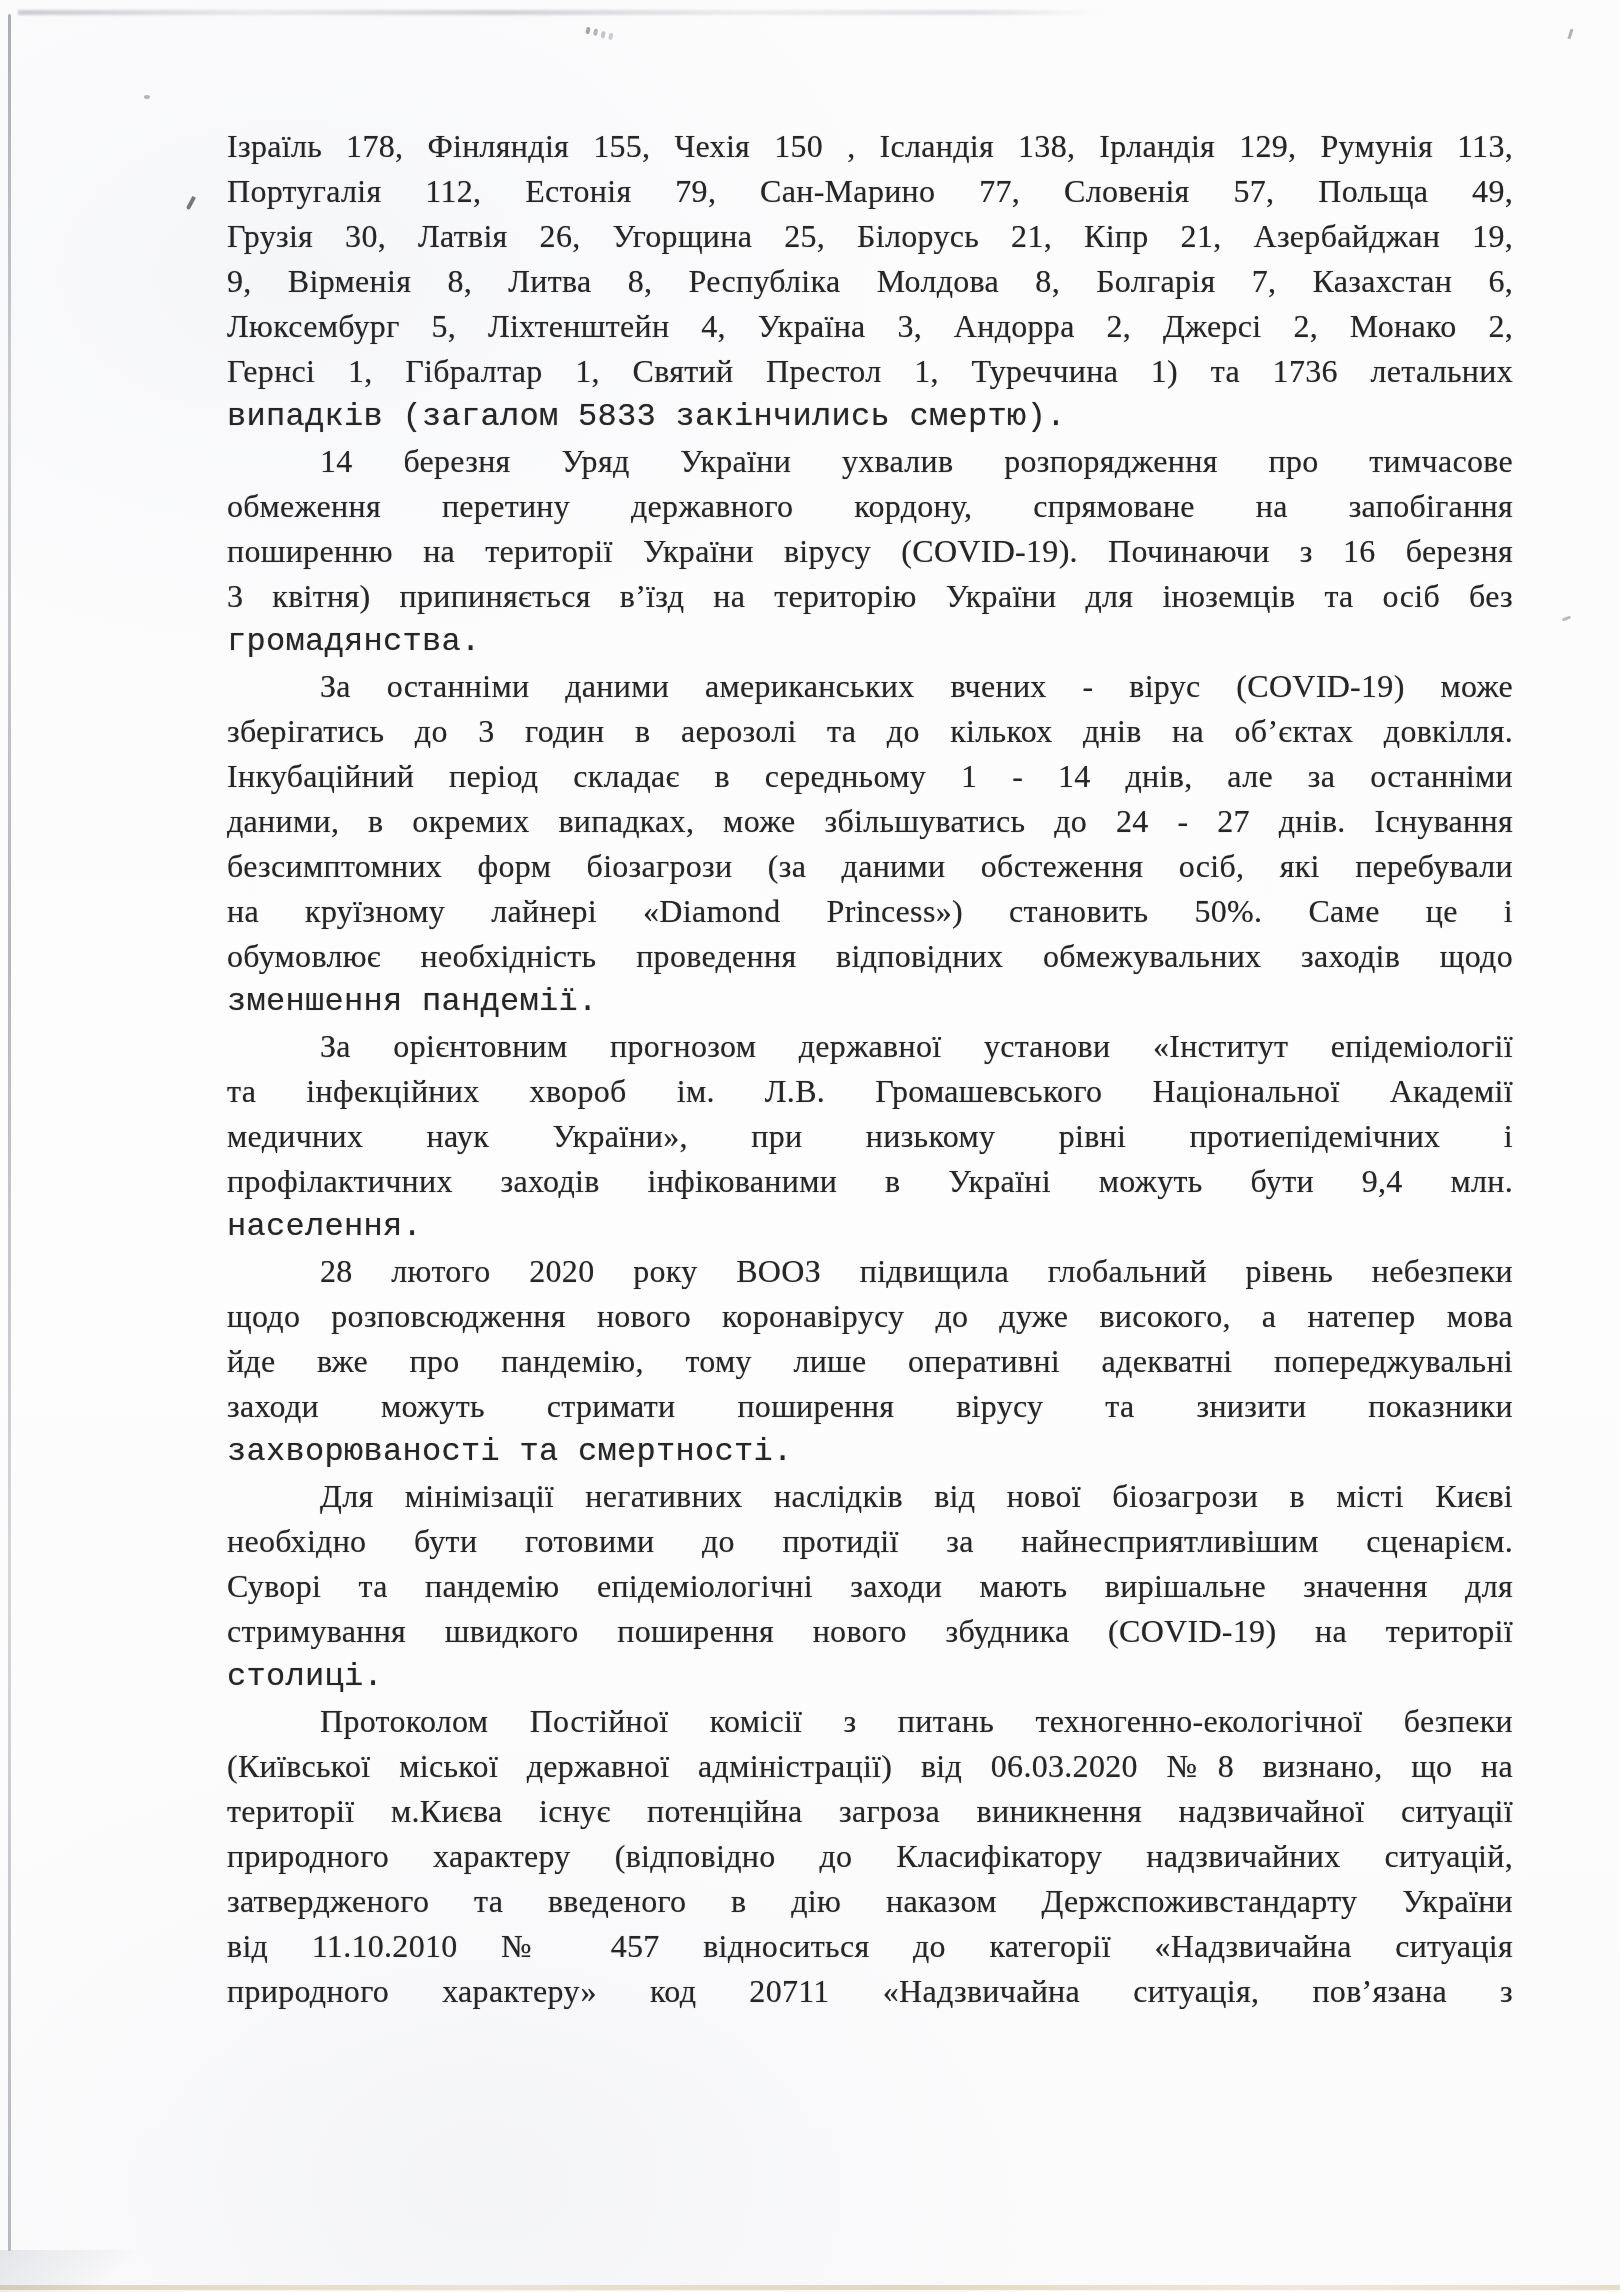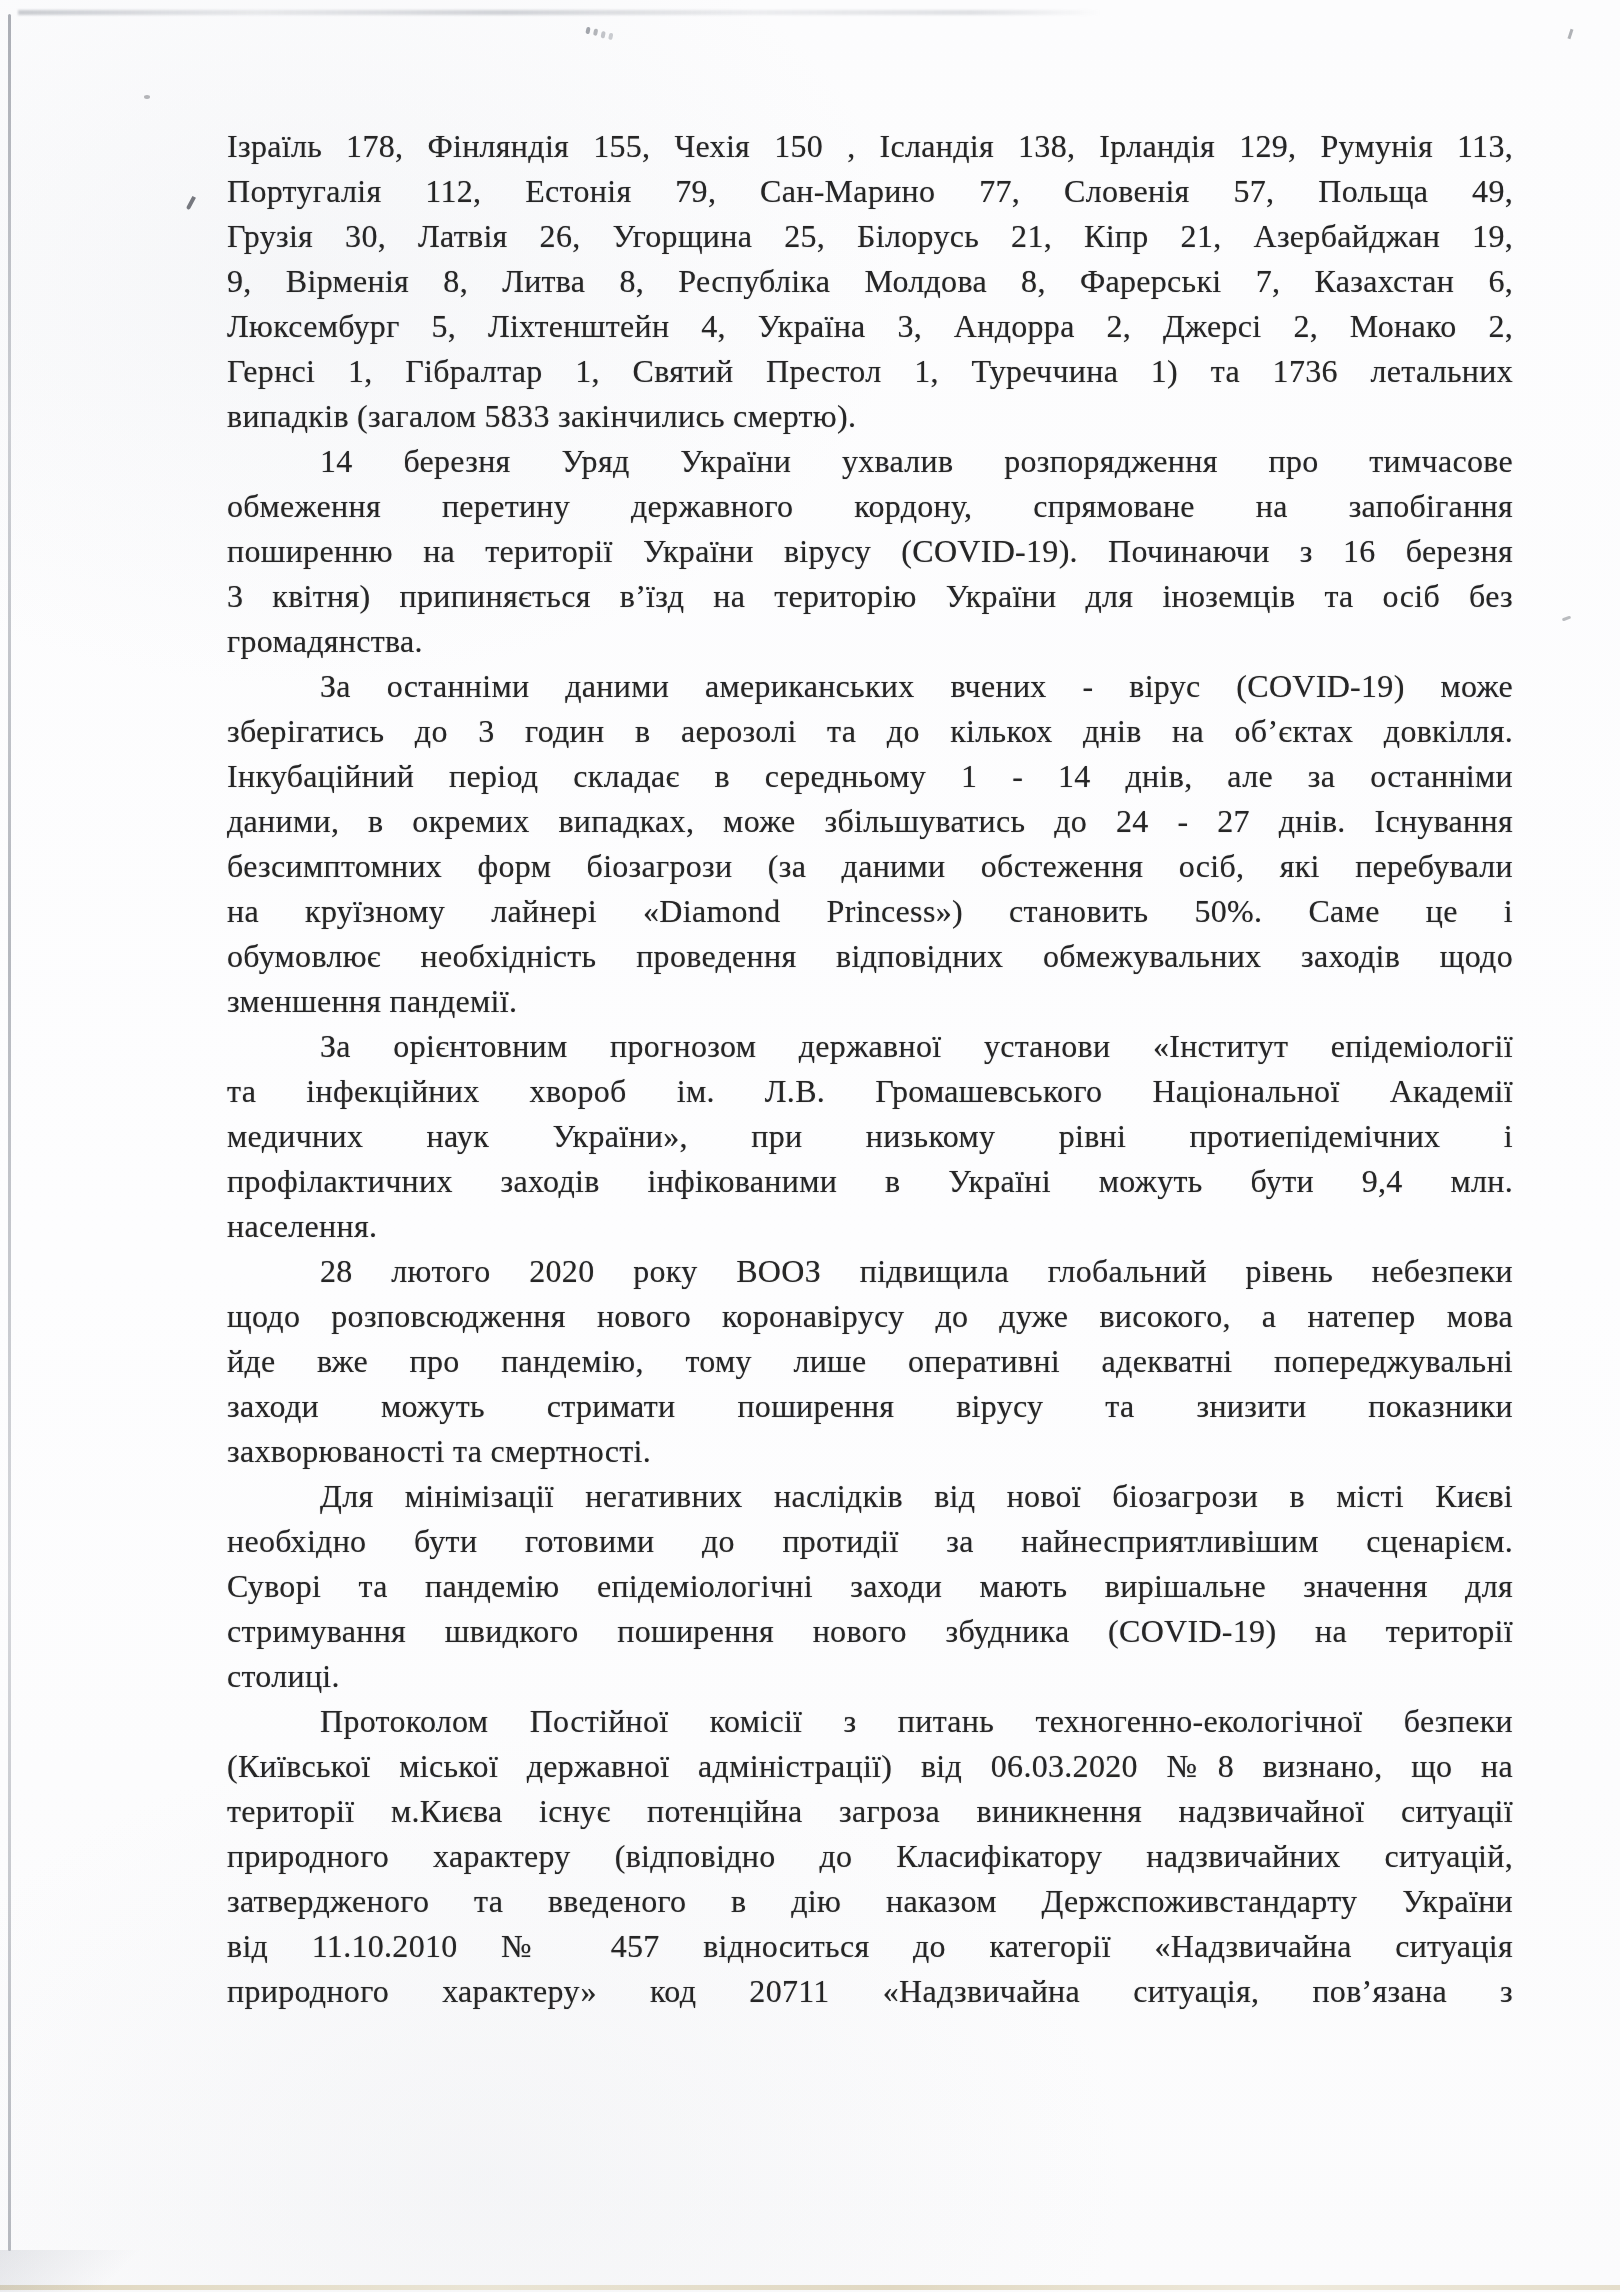"9, Вірменія 8, Литва 8," div.line { text: Фарерські -> Болгарія }
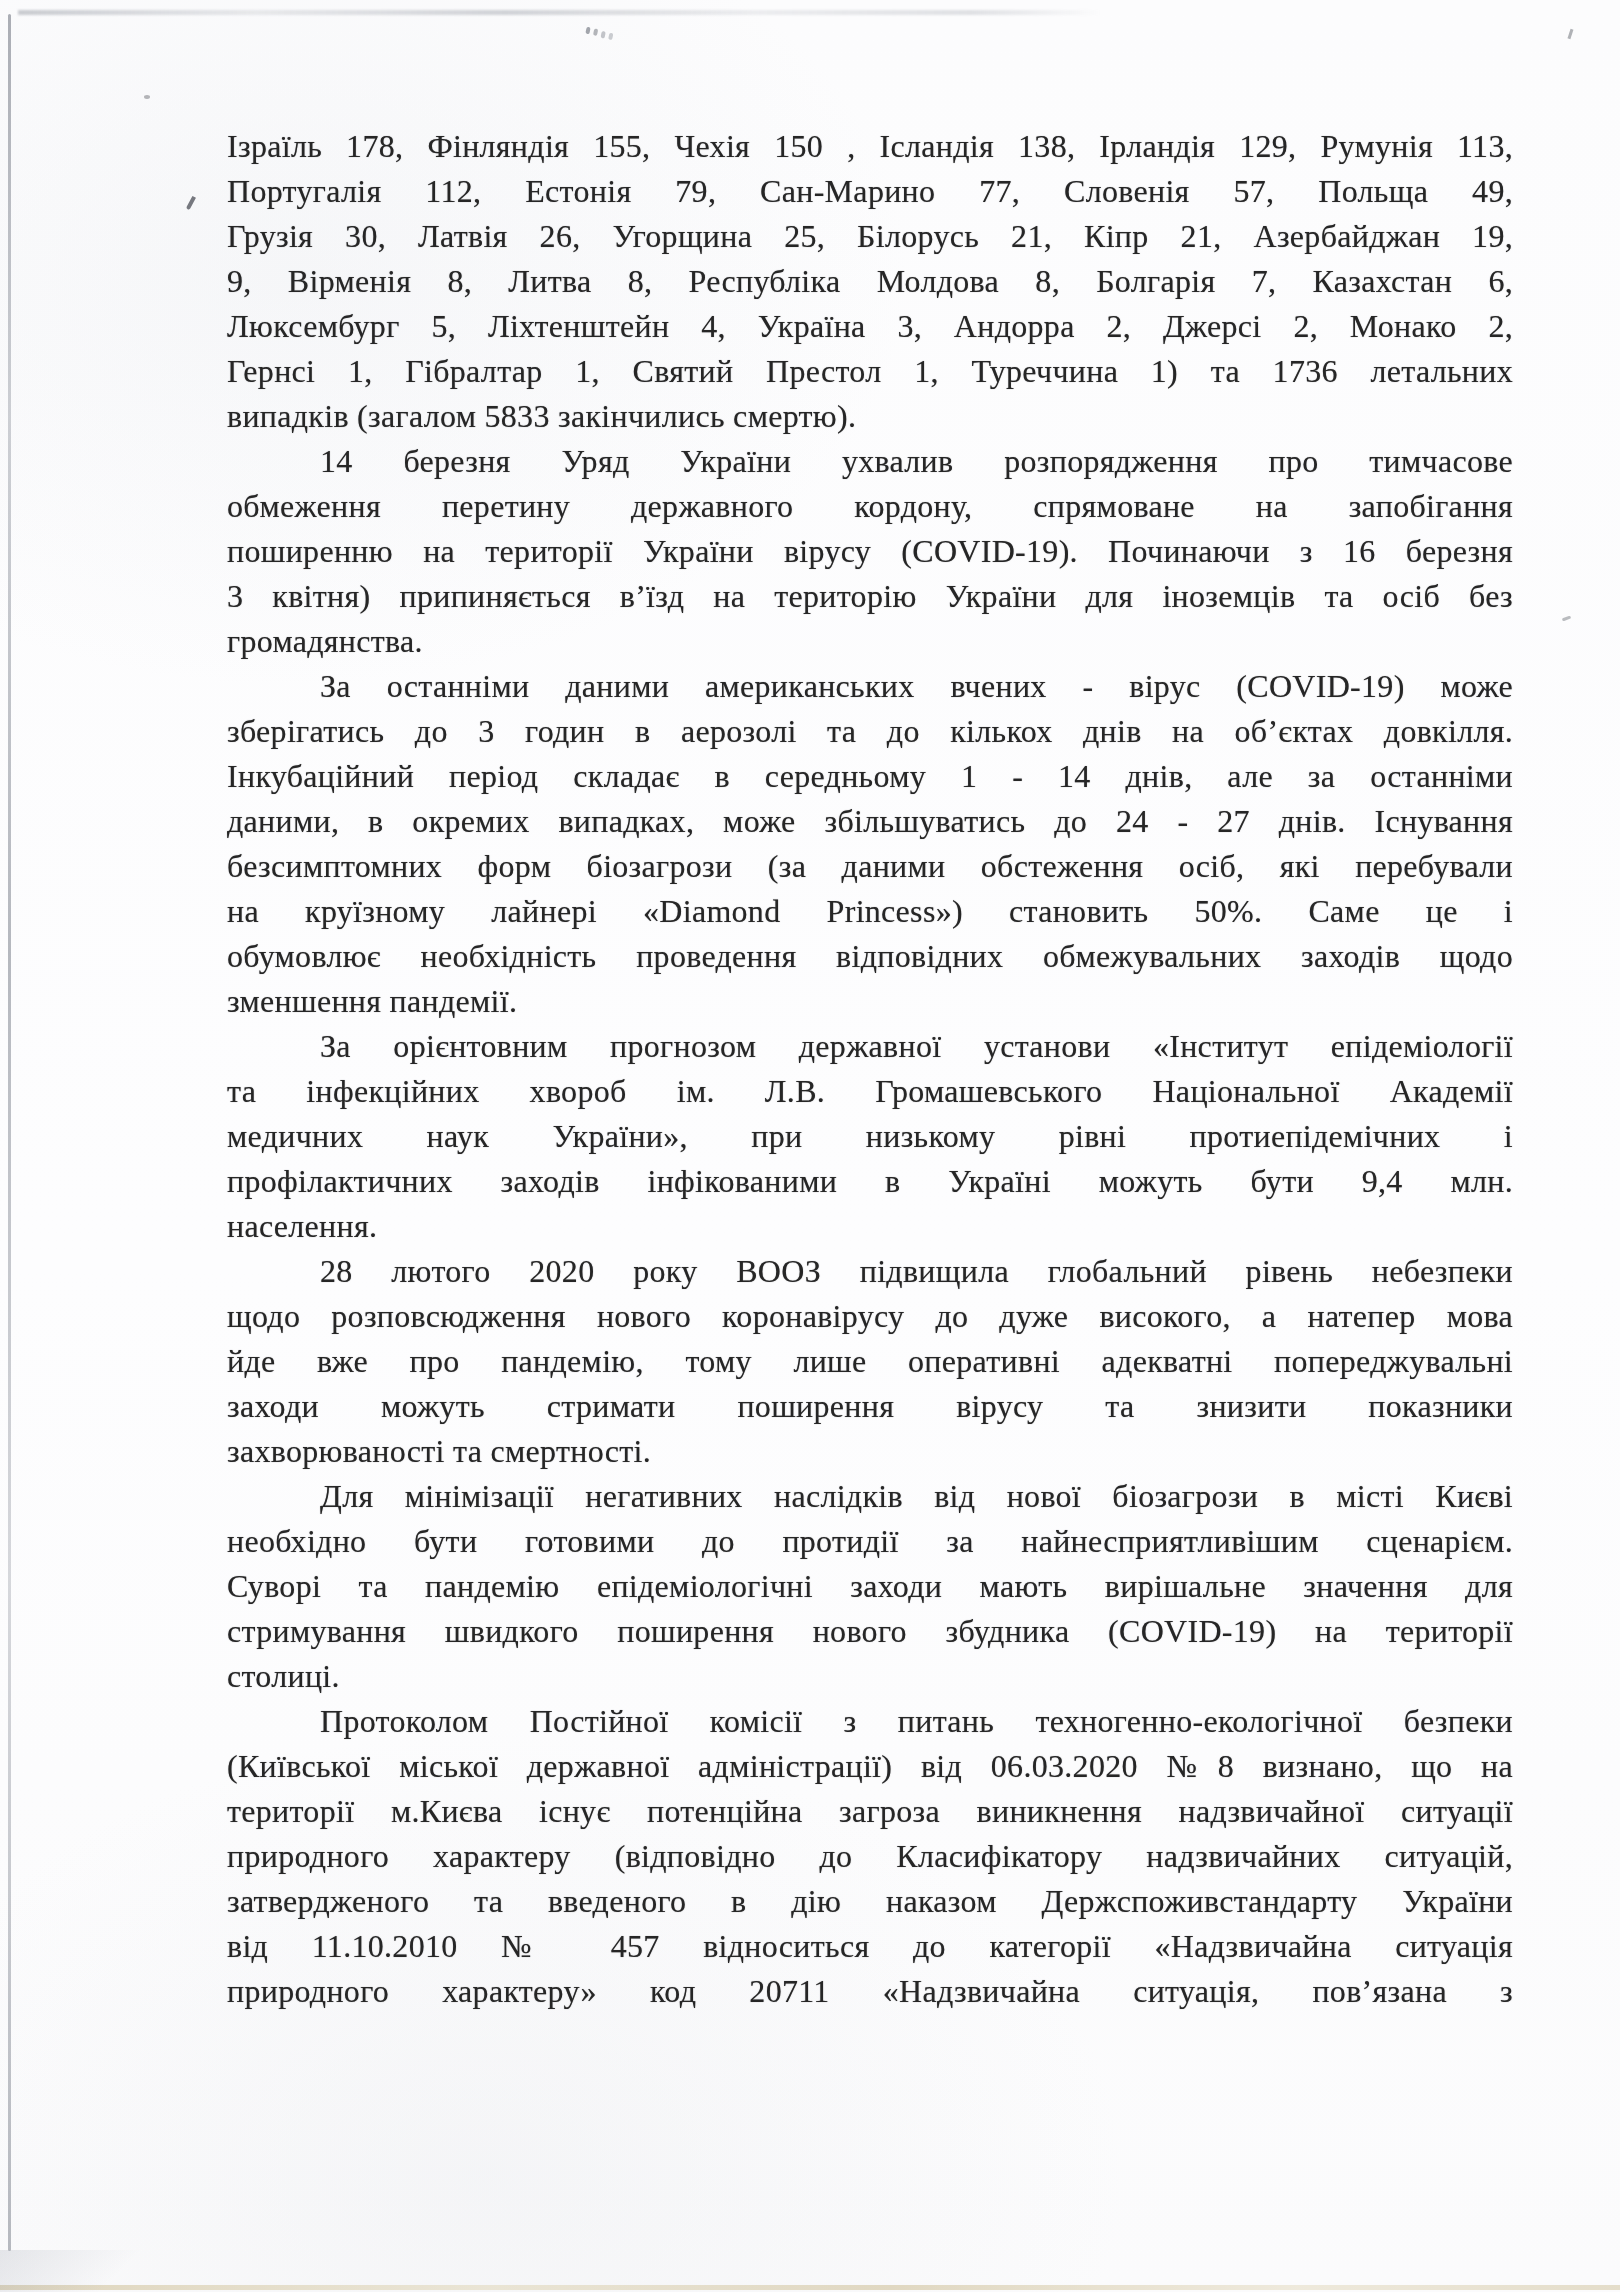"випадків (загалом 5833 закінчились" .line.last { font-family: none -> Liberation Mono, monospace }
